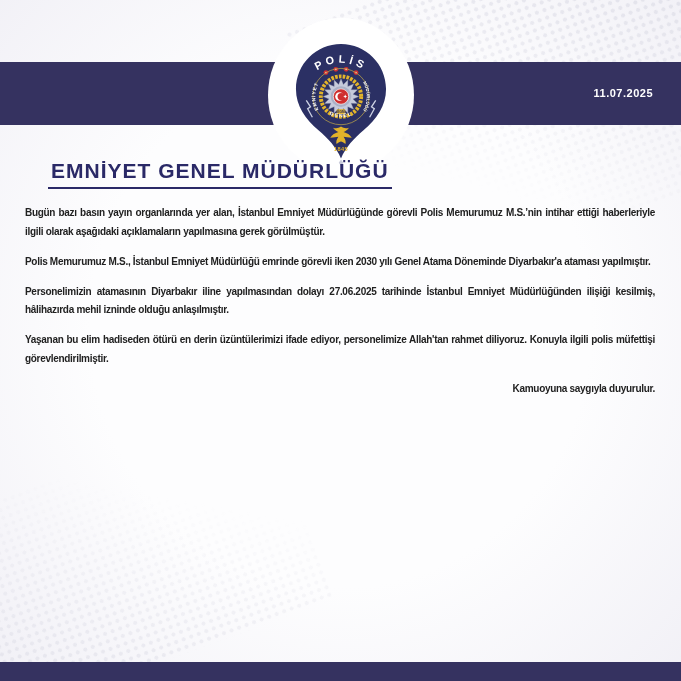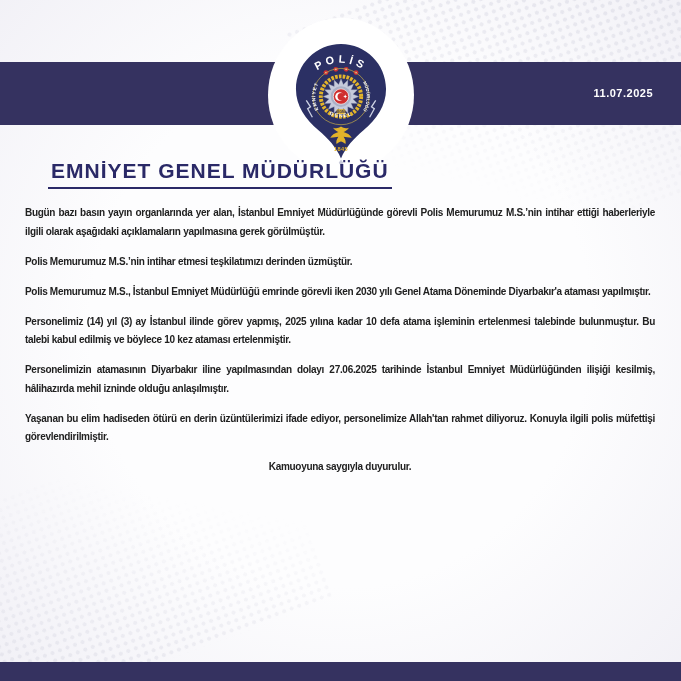"Polis Memurumuz M.S.’nin intihar etmesi" p { html: <p>Polis Memurumuz M.S.’nin intihar etmesi teşkilatımızı derinden üzmüştür.</p> -> none }
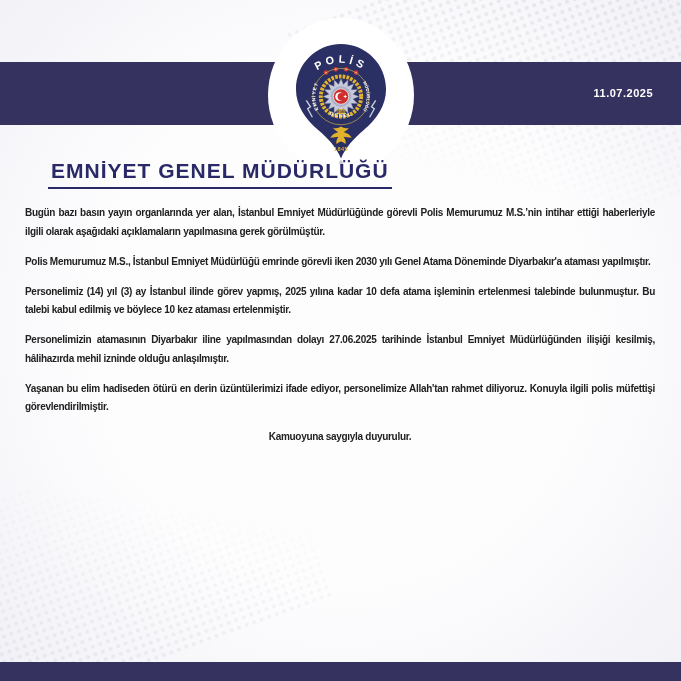"Personelimiz (14) yıl (3) ay" p { html: <p>Personelimiz (14) yıl (3) ay İstanbul ilinde görev yapmış, 2025 yılına kadar 10 defa atama işleminin ertelenmesi talebinde bulunmuştur. Bu talebi kabul edilmiş ve böylece 10 kez ataması ertelenmiştir.</p> -> none }
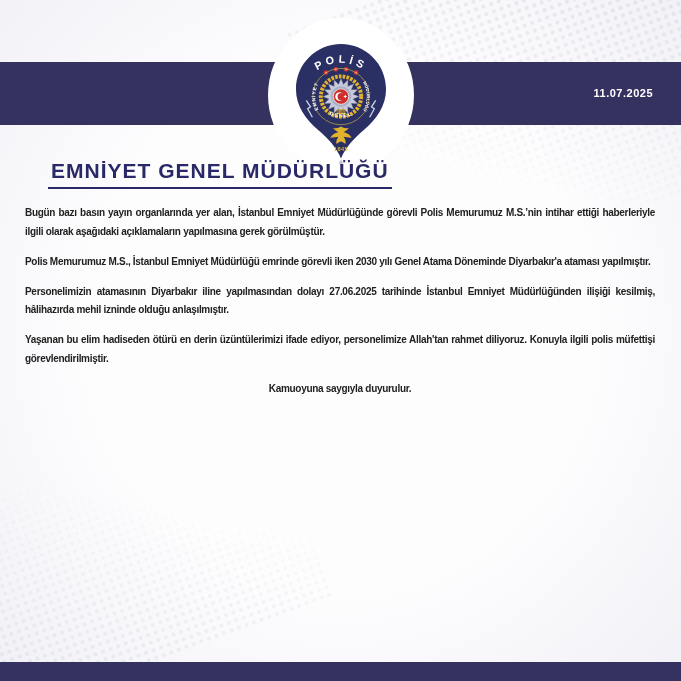"Kamuoyuna saygıyla duyurulur." .content p:last-child { text-align: center -> right }
